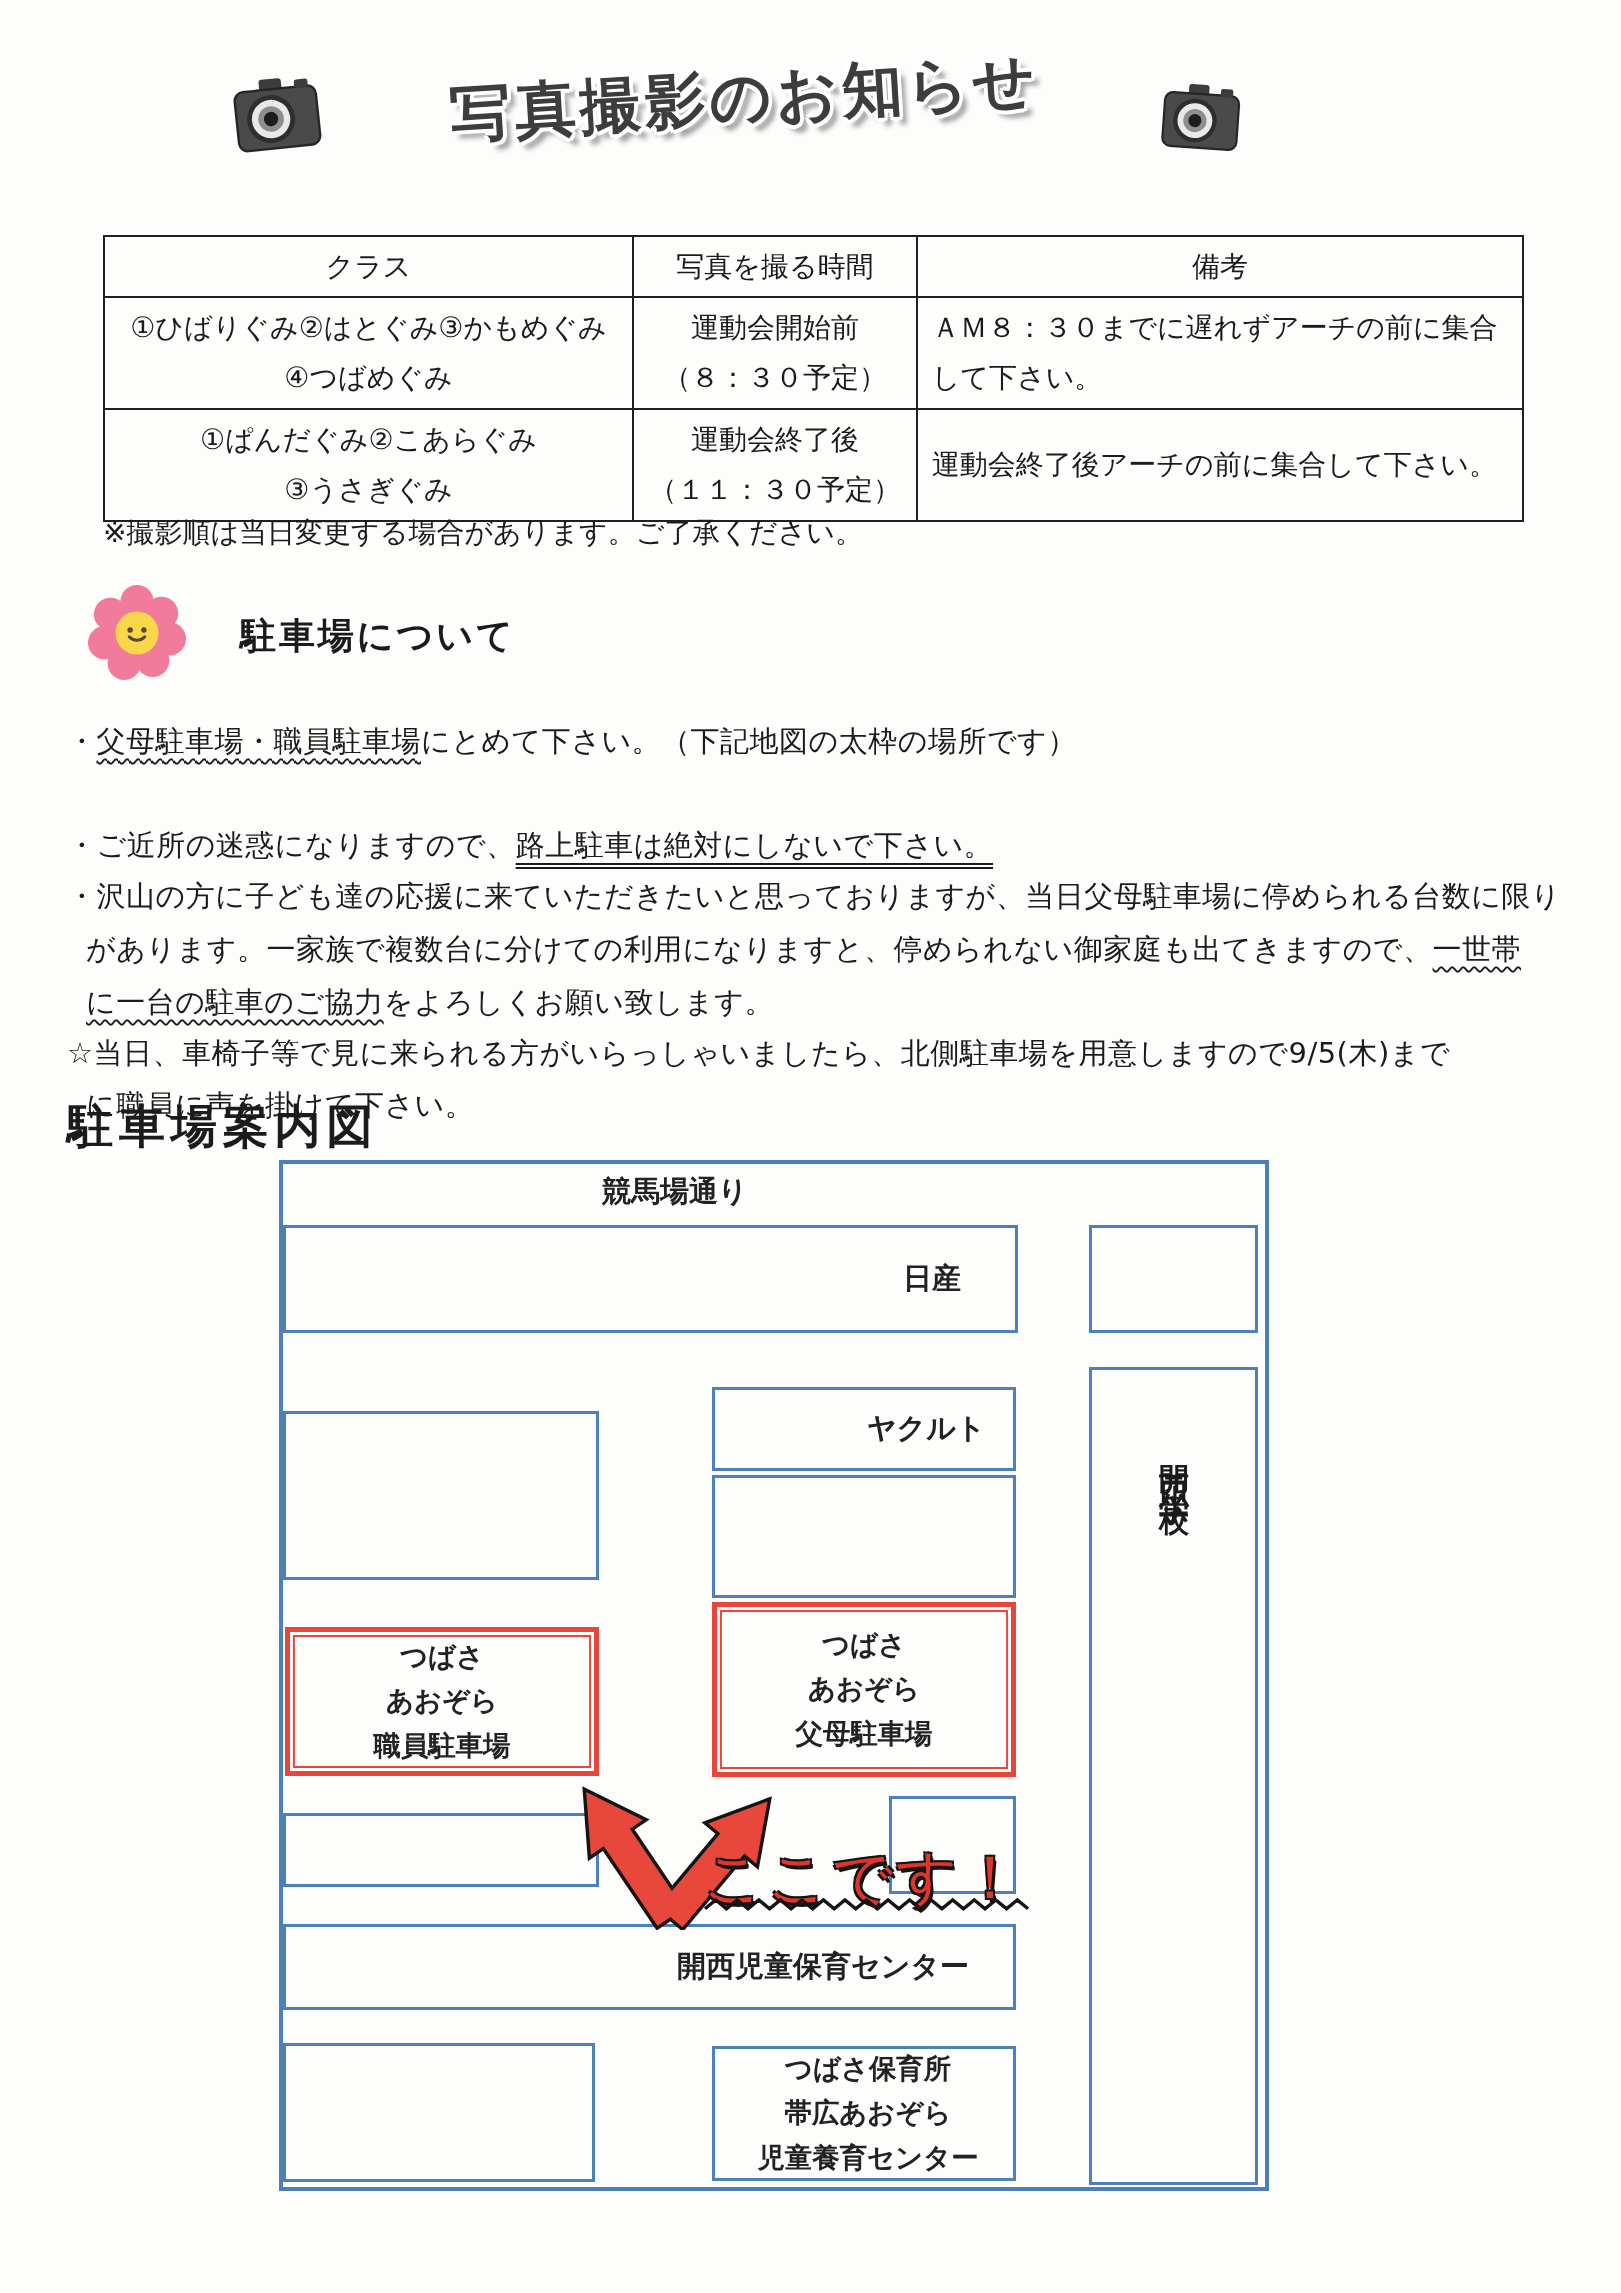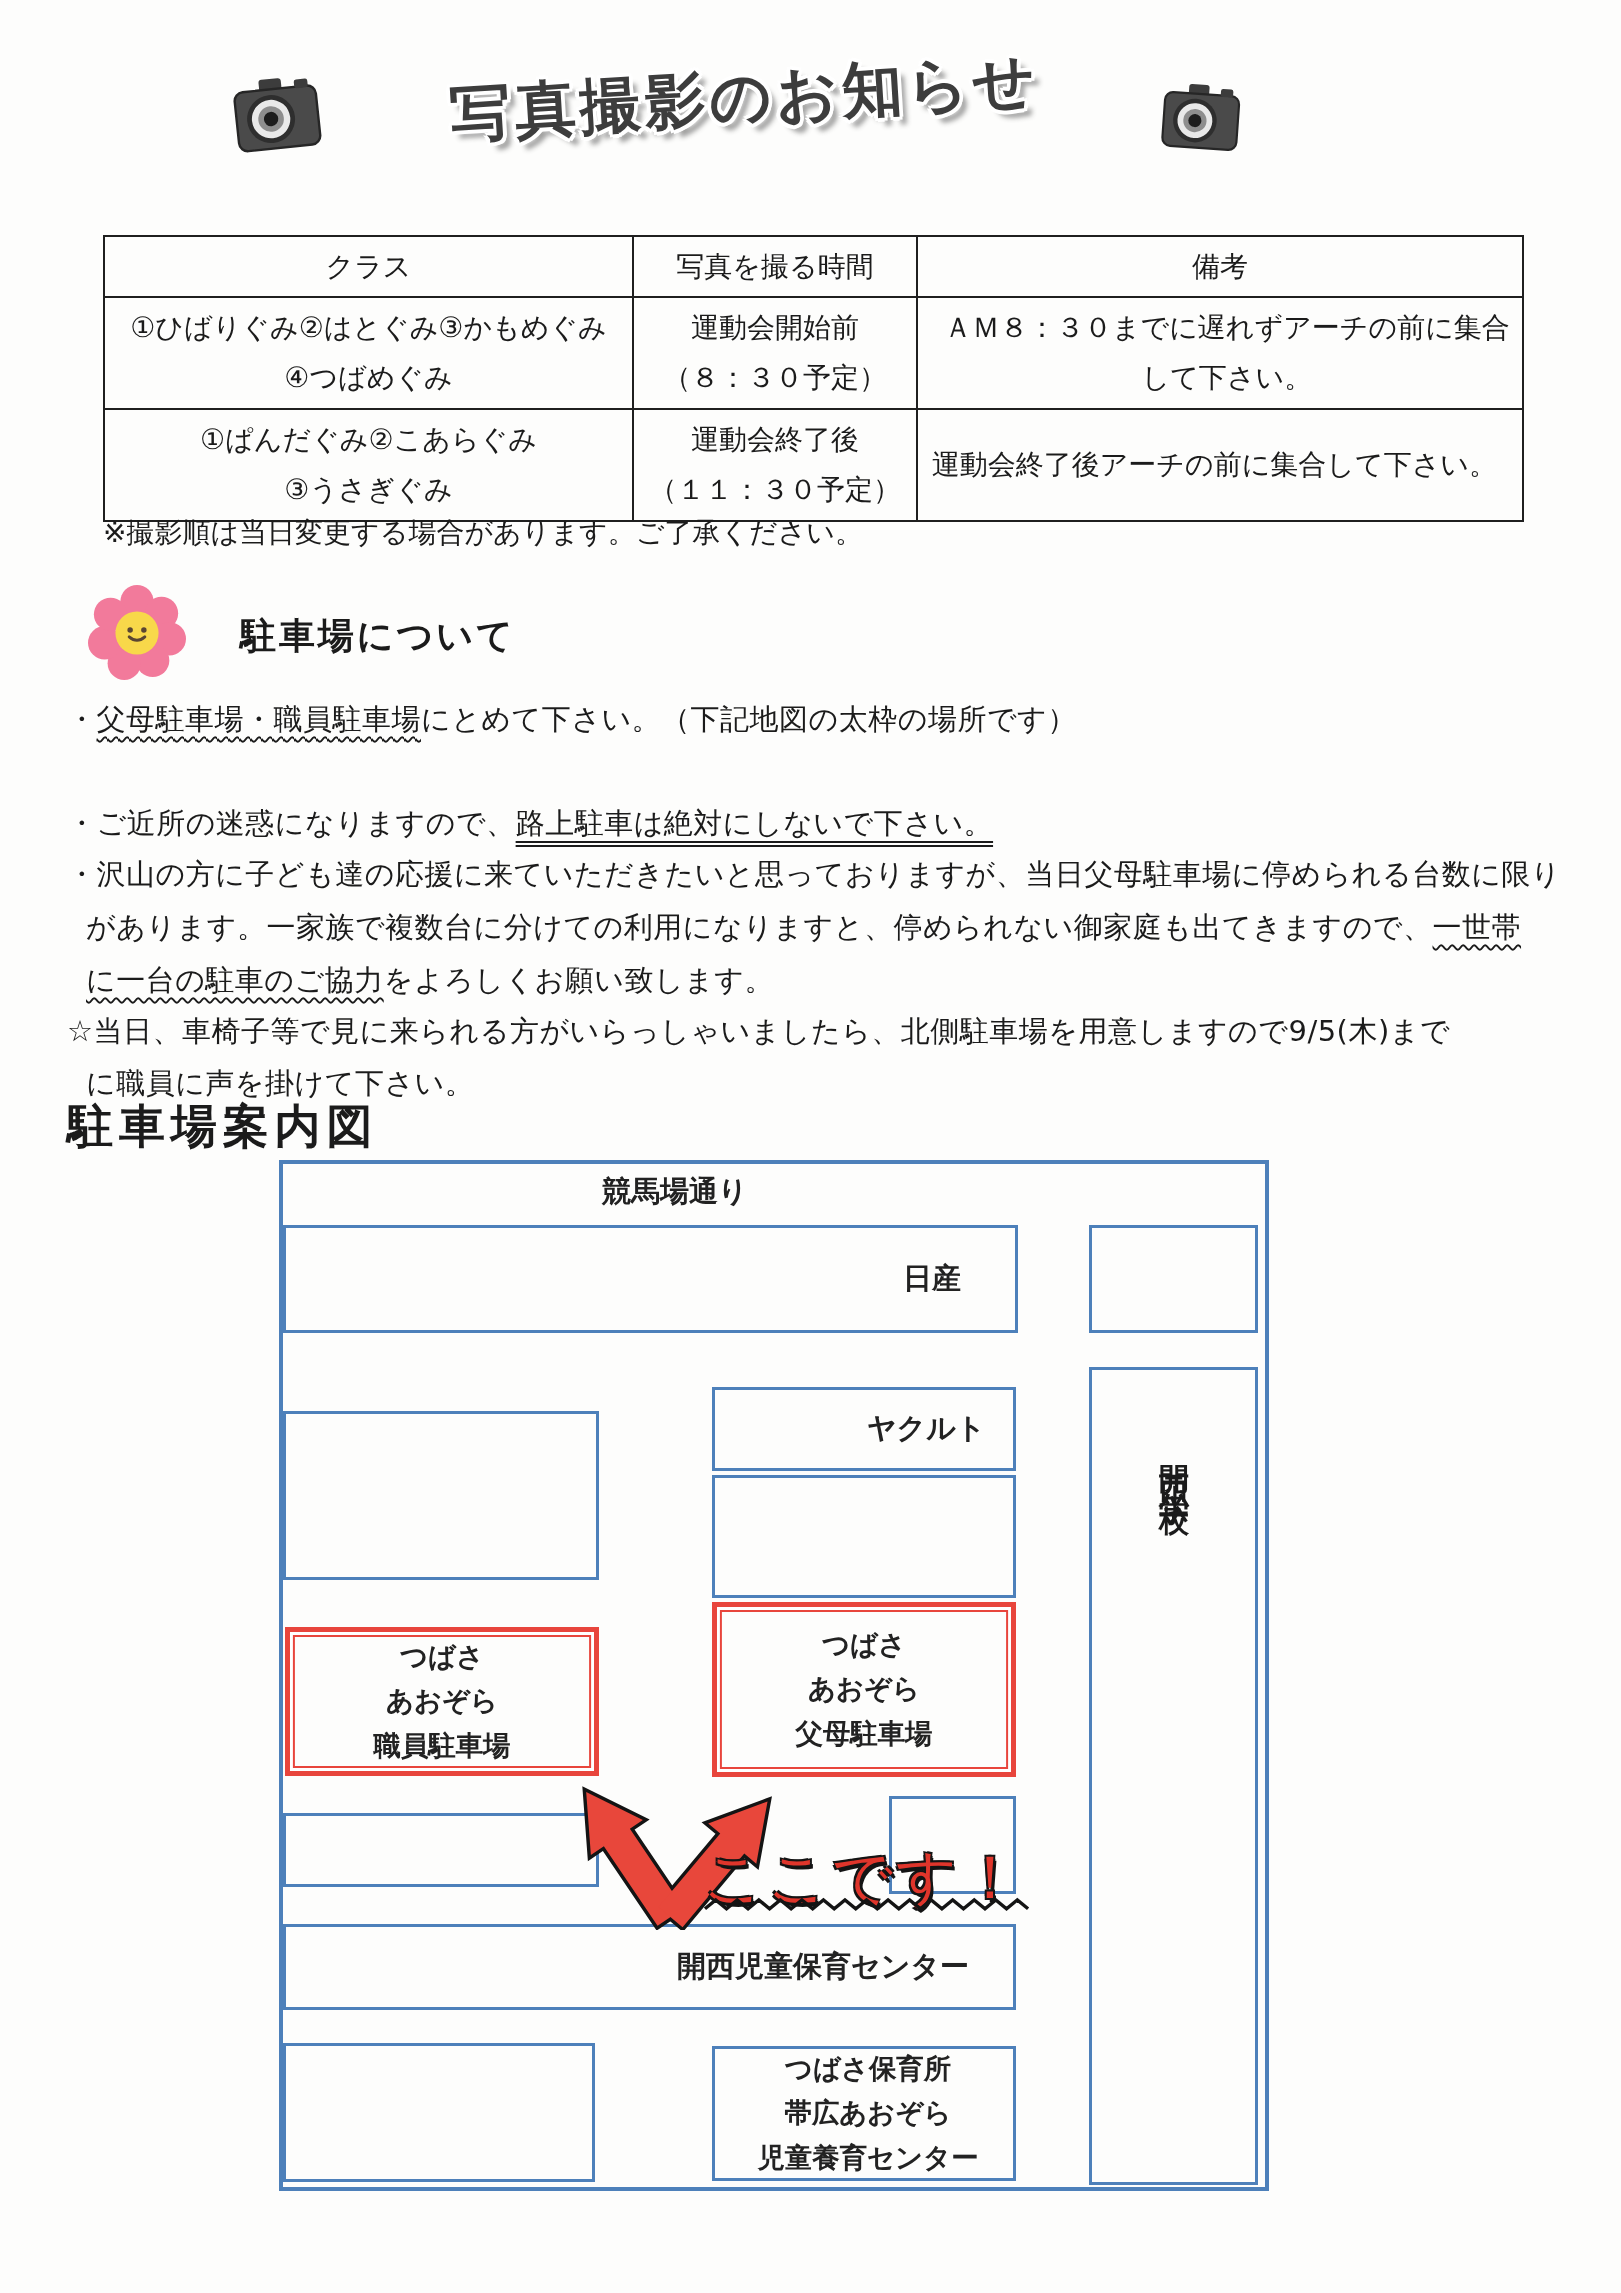"ＡＭ８：３０までに遅れずアーチの前に集合" .stack.notes { align-items: center -> flex-start }
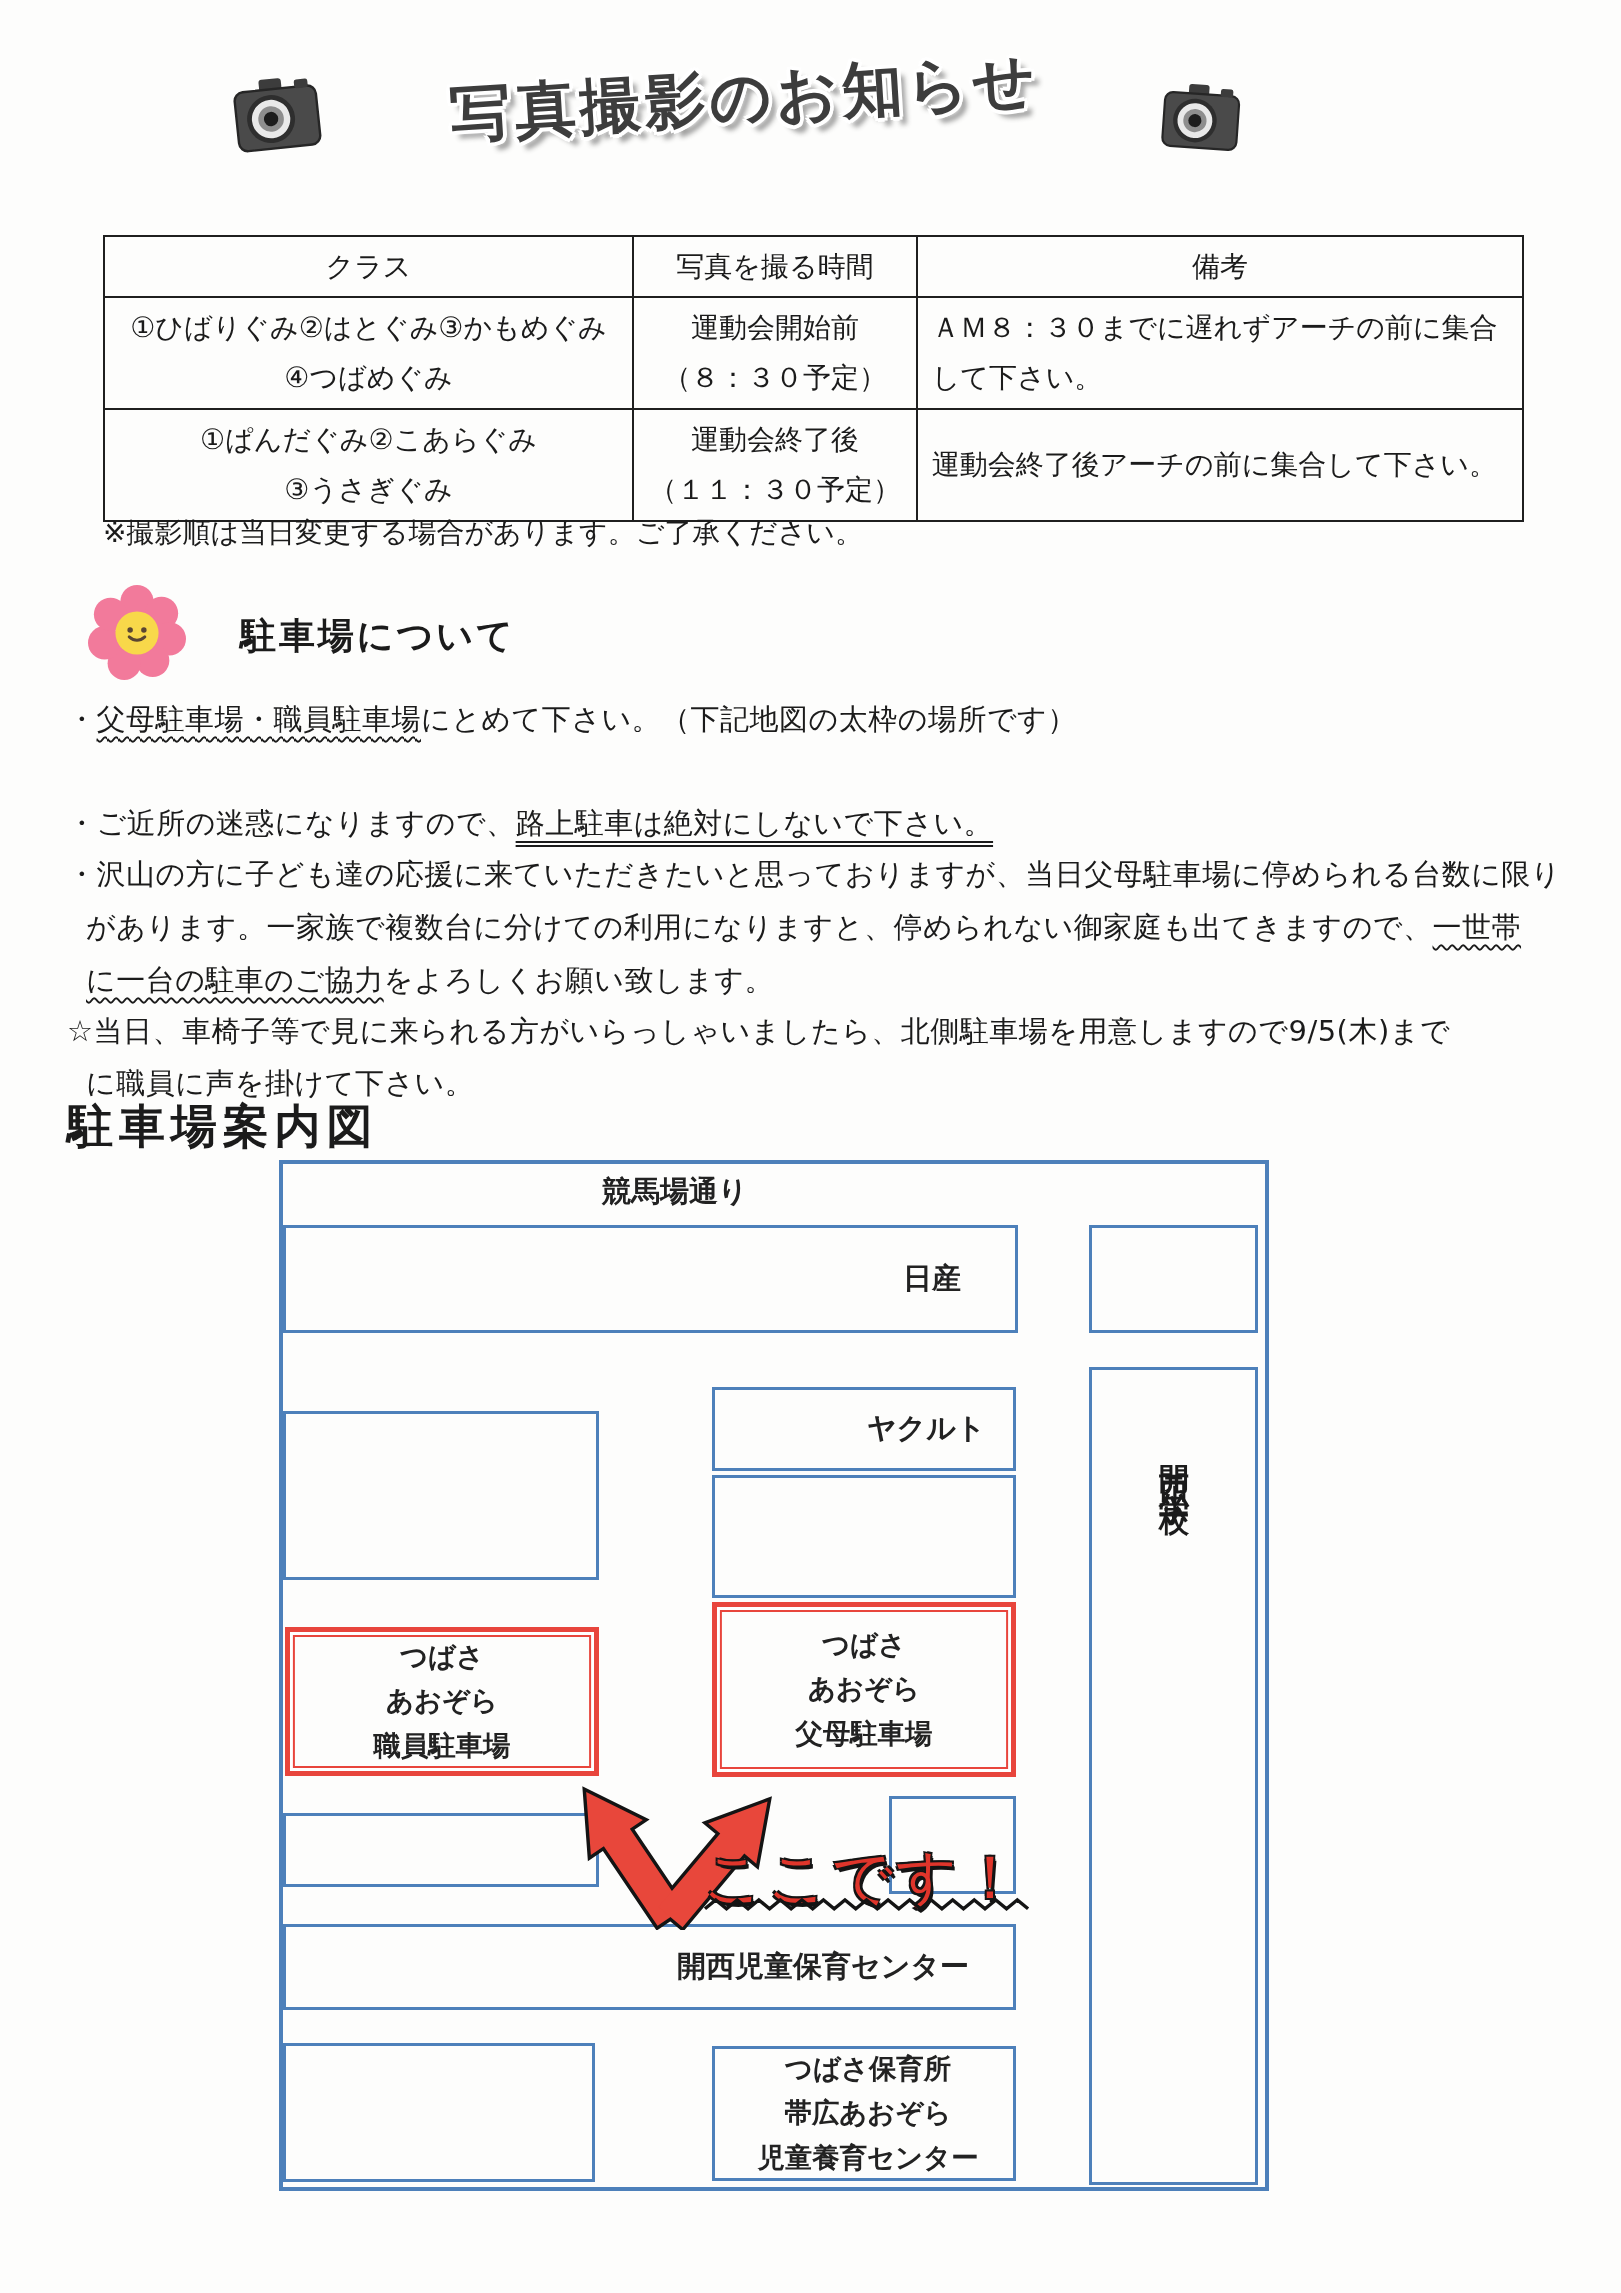"・父母駐車場・職員駐車場にとめて下さい。（下記地図の太枠の場所です）" .bullet { margin-top: none -> 22px }
